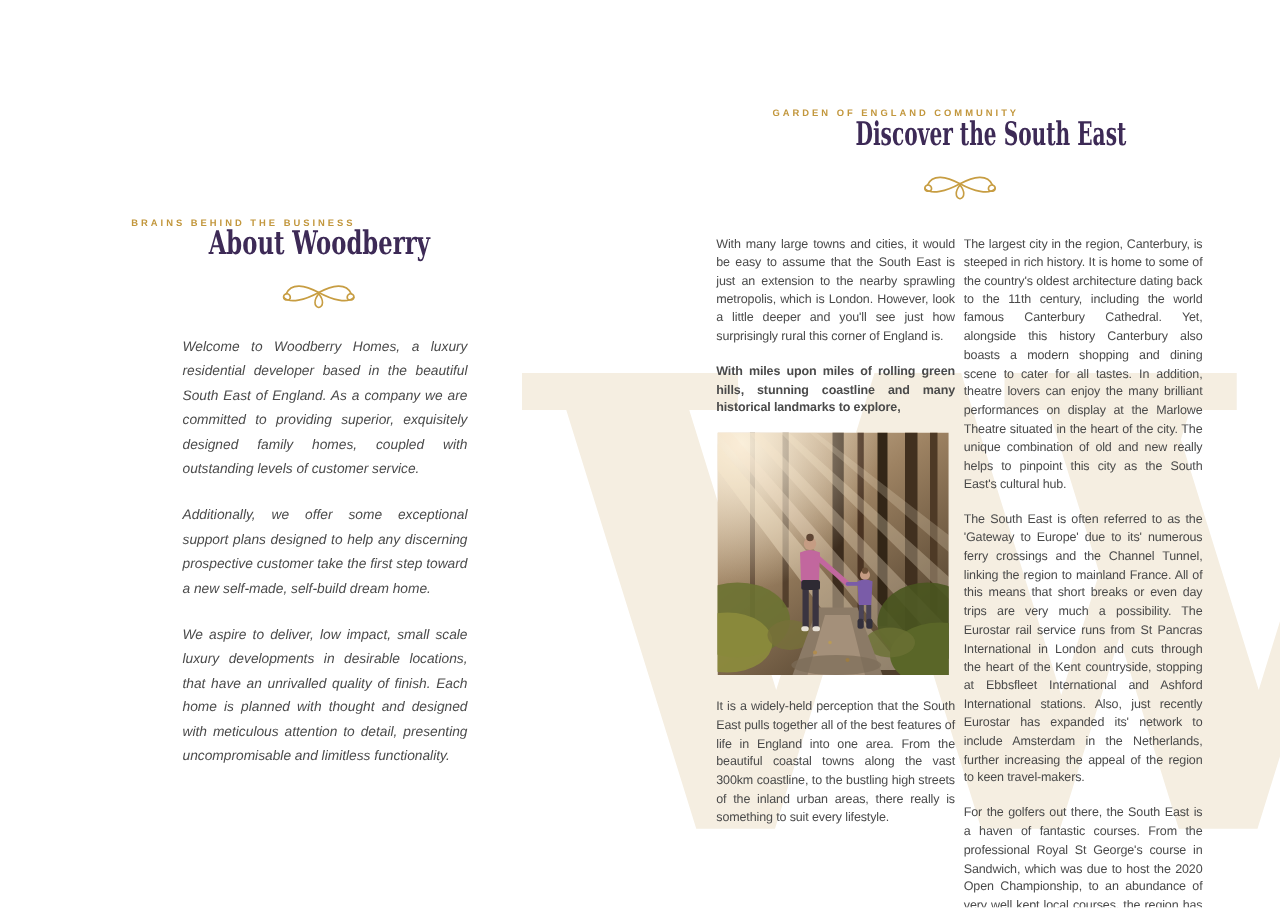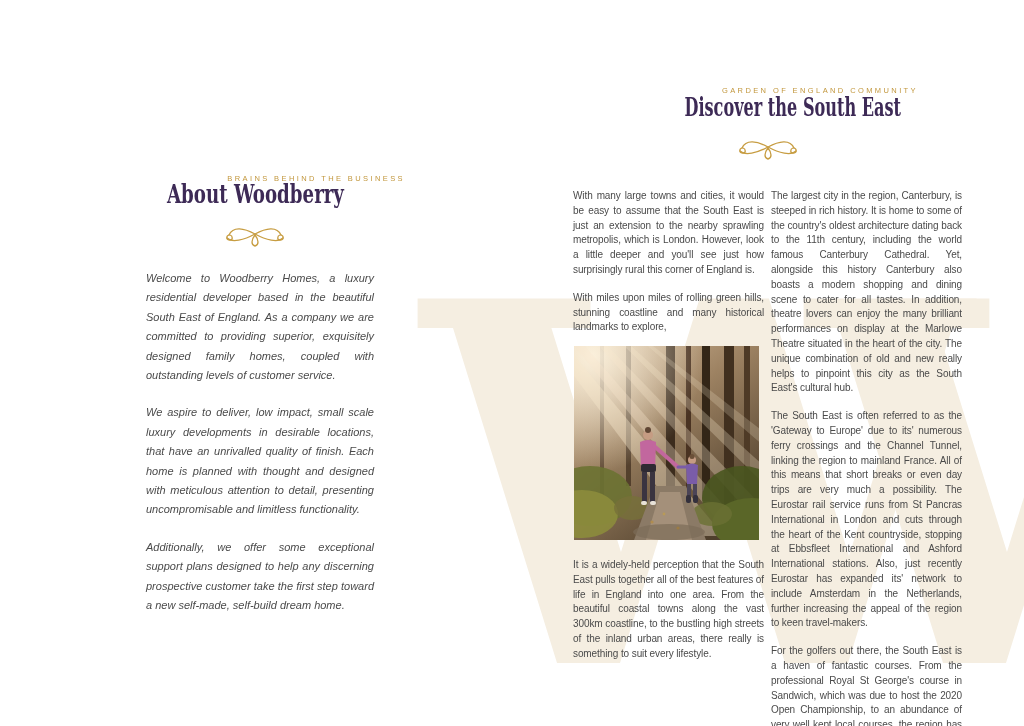"GARDEN OF ENGLAND COMMUNITY" .eyebrow { font-weight: normal -> bold; text-align: right -> left }
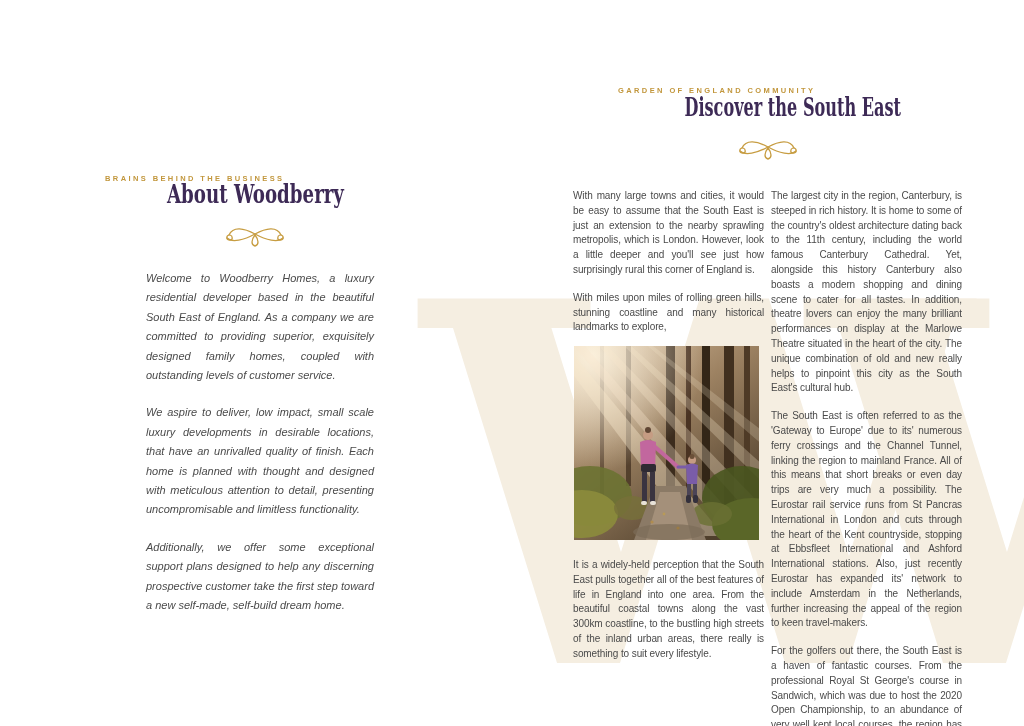"With miles upon miles of" p { font-weight: none -> bold }
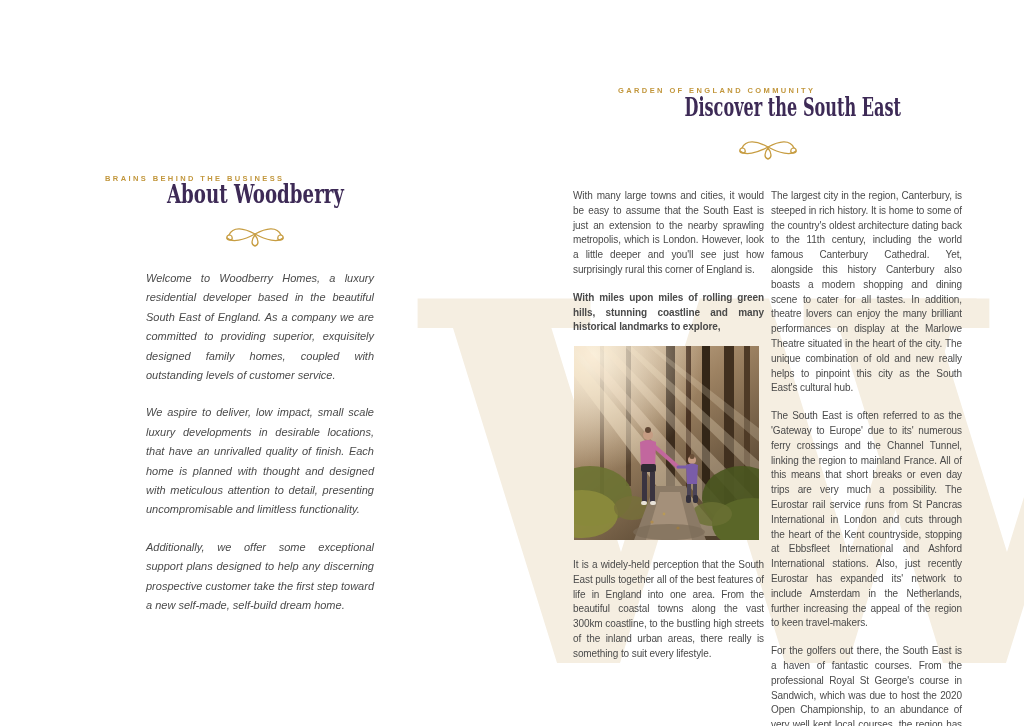"We aspire to deliver, low" p { order: before "Additionally, we offer some exceptional" -> after "Additionally, we offer some exceptional" }
